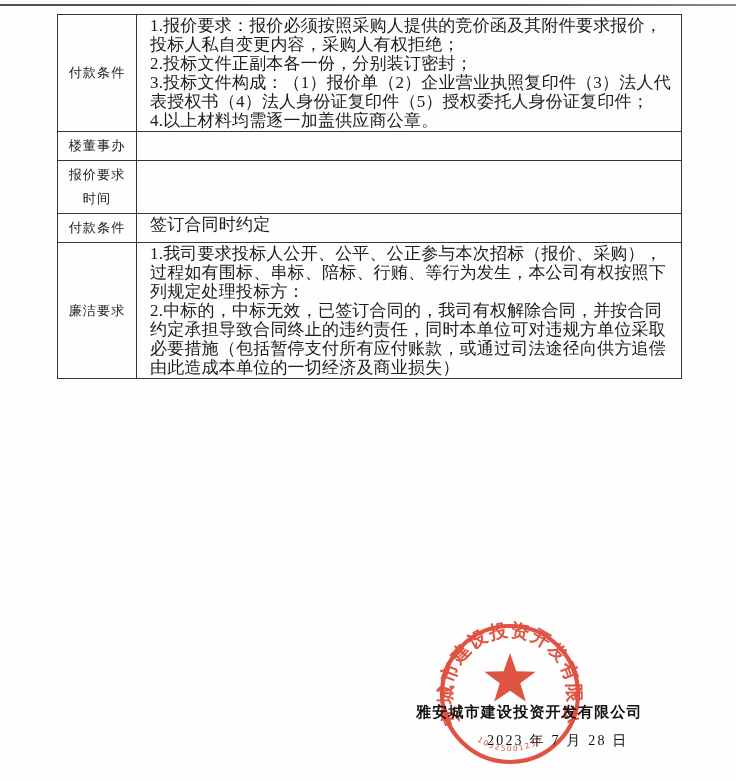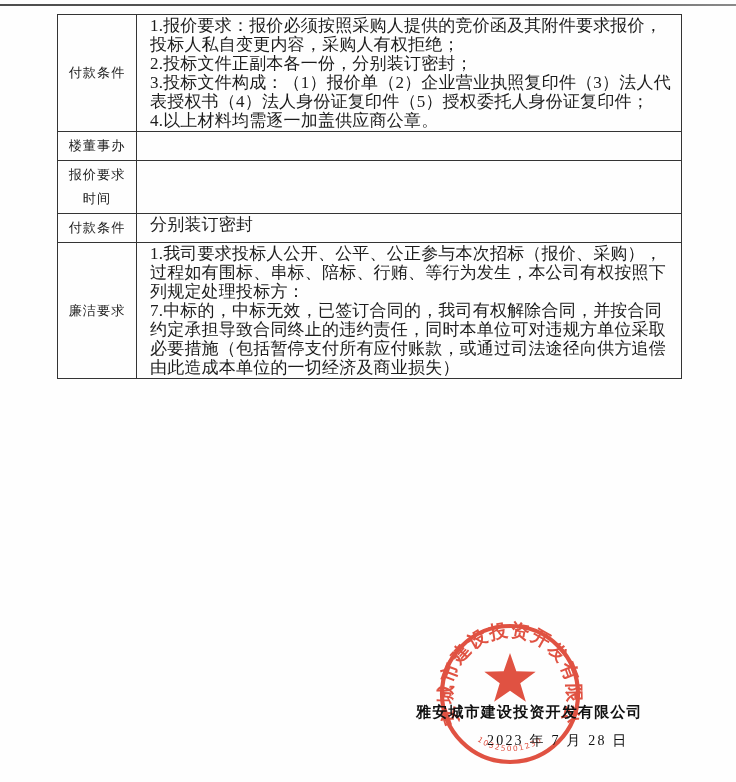"分别装订密封" div.t-content { text: 分别装订密封 -> 签订合同时约定 }
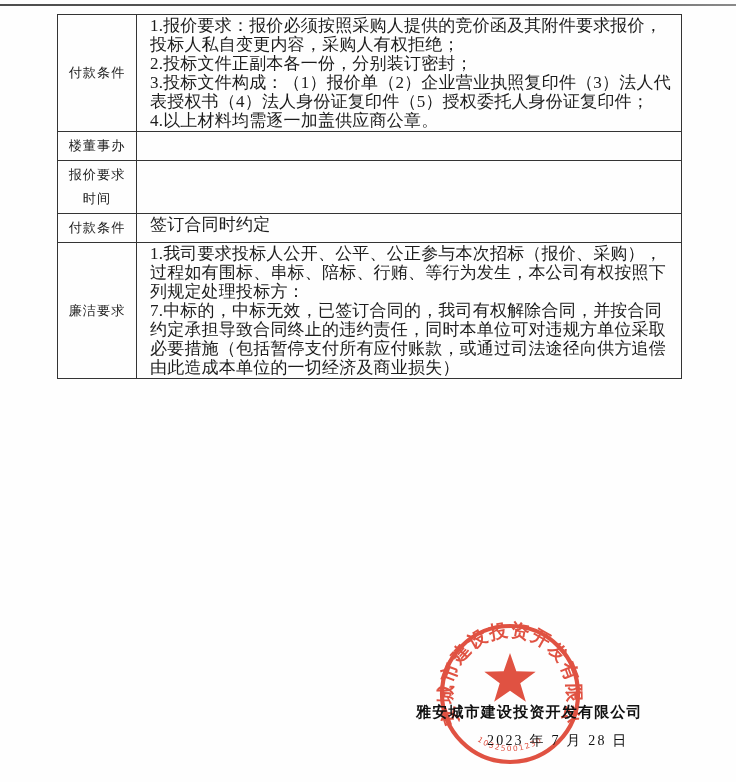"1.我司要求投标人公开、公平、公正参与本次招标（报价、采购），过程如有围标、串标" div.t-content { text: 7 -> 2 }
